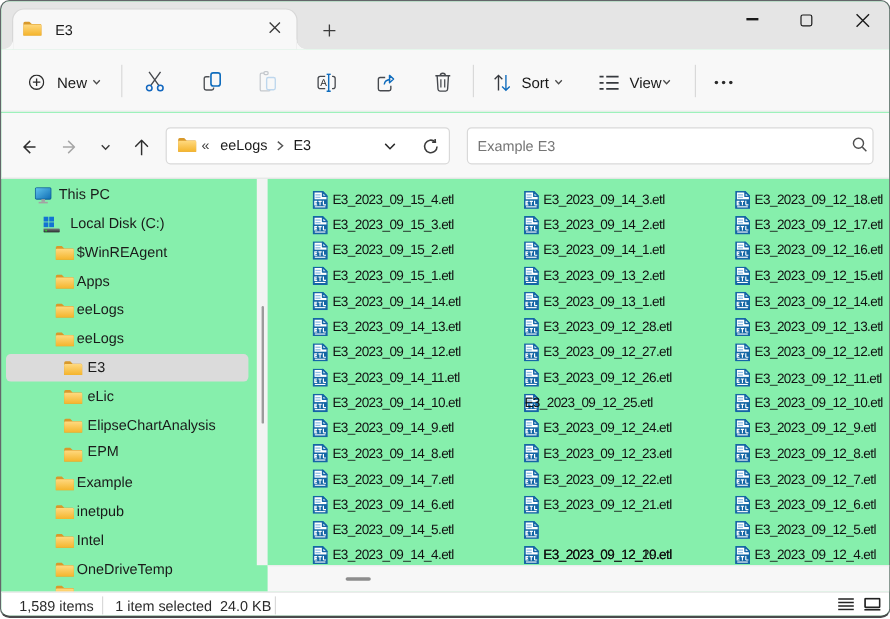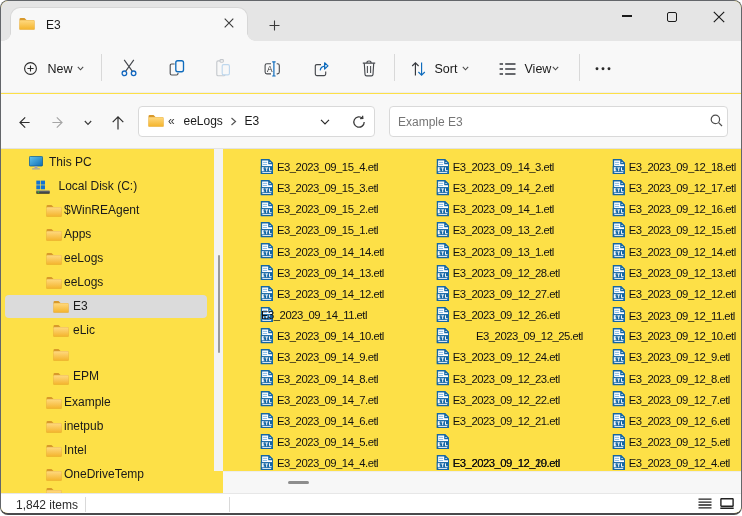"E3" .win { background: #fde047 -> #86efac }
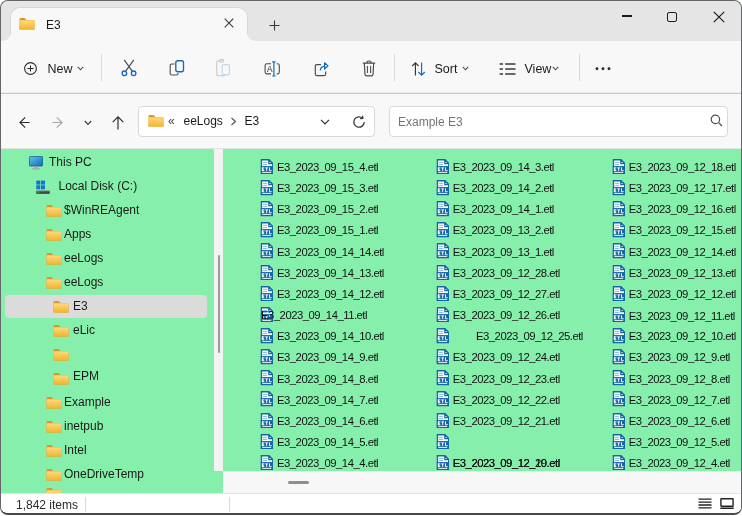"E3_2023_09_14_11.etl" div.ftxt { left: 260px -> 276px }
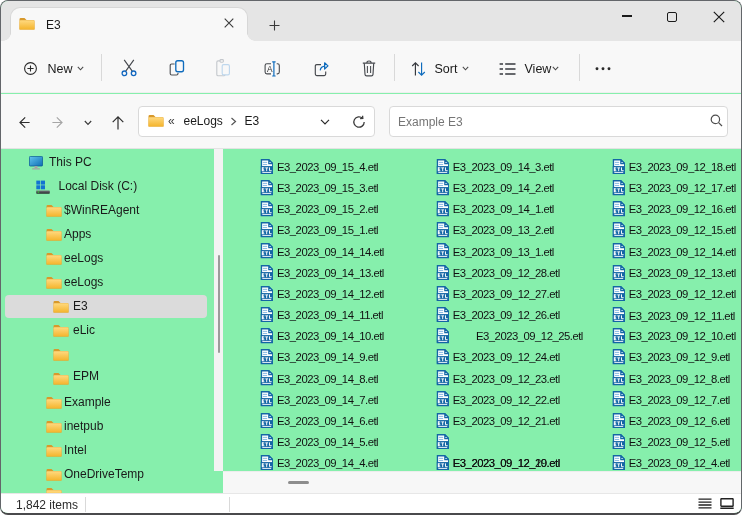"E3_2023_09_12_25.etl" div.ftxt { left: 475px -> 436px }
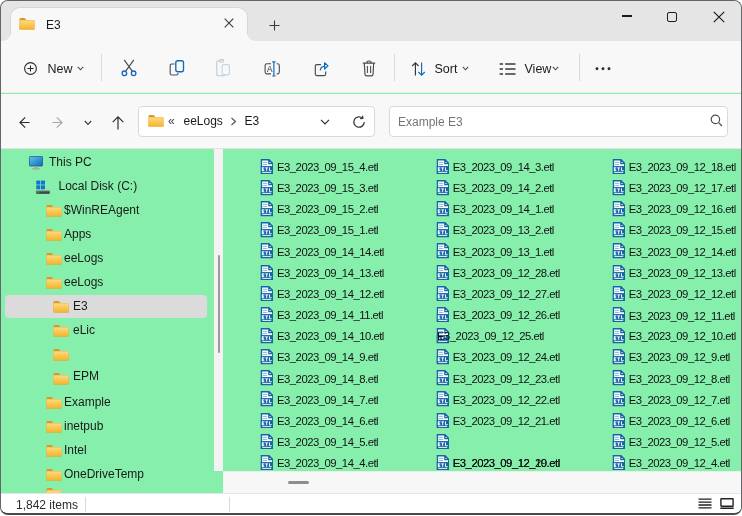"ElipseChartAnalysis" div.navtxt { html: none -> <div>ElipseChartAnalysis</div> }
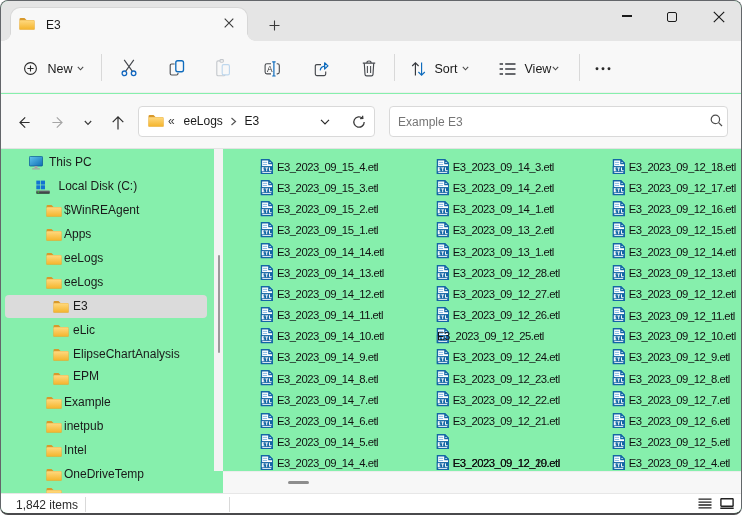"1,842 items" div.stxt { text: 1,842 -> 1,589 }
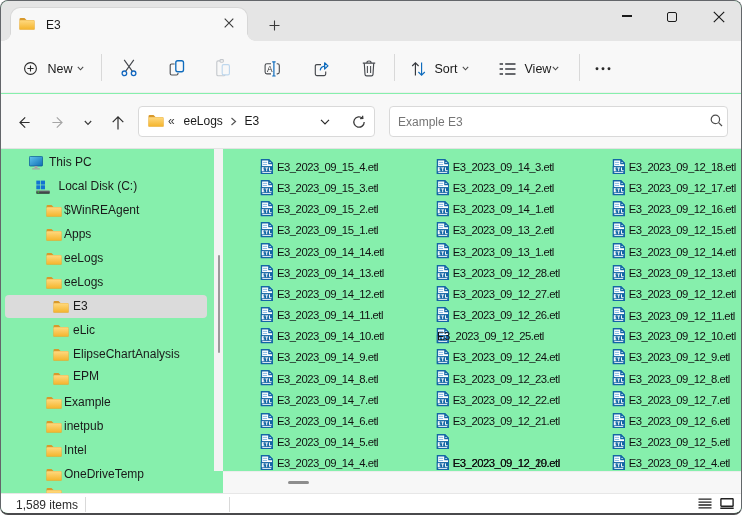"1 item selected 24.0 KB" div.stxt { html: none -> <div>1 item selected&nbsp;&nbsp;24.0 KB</div> }
